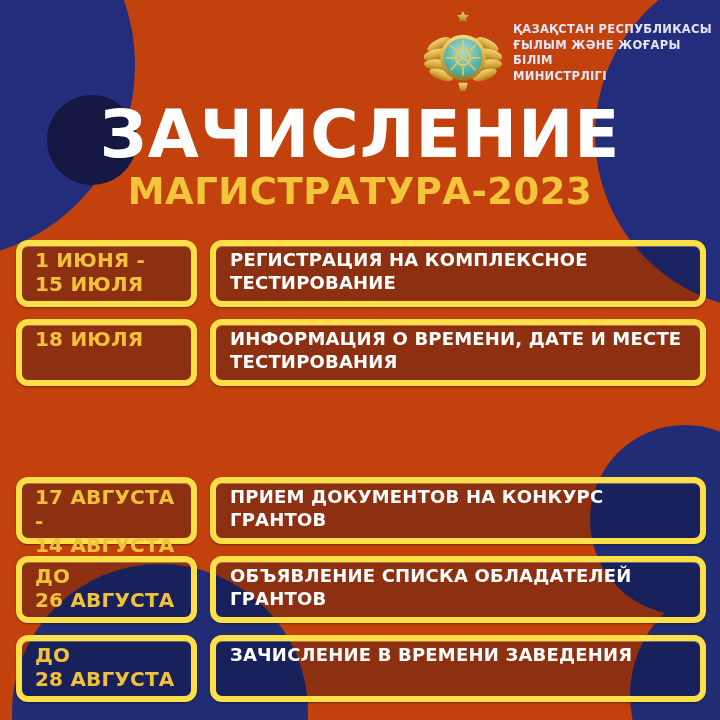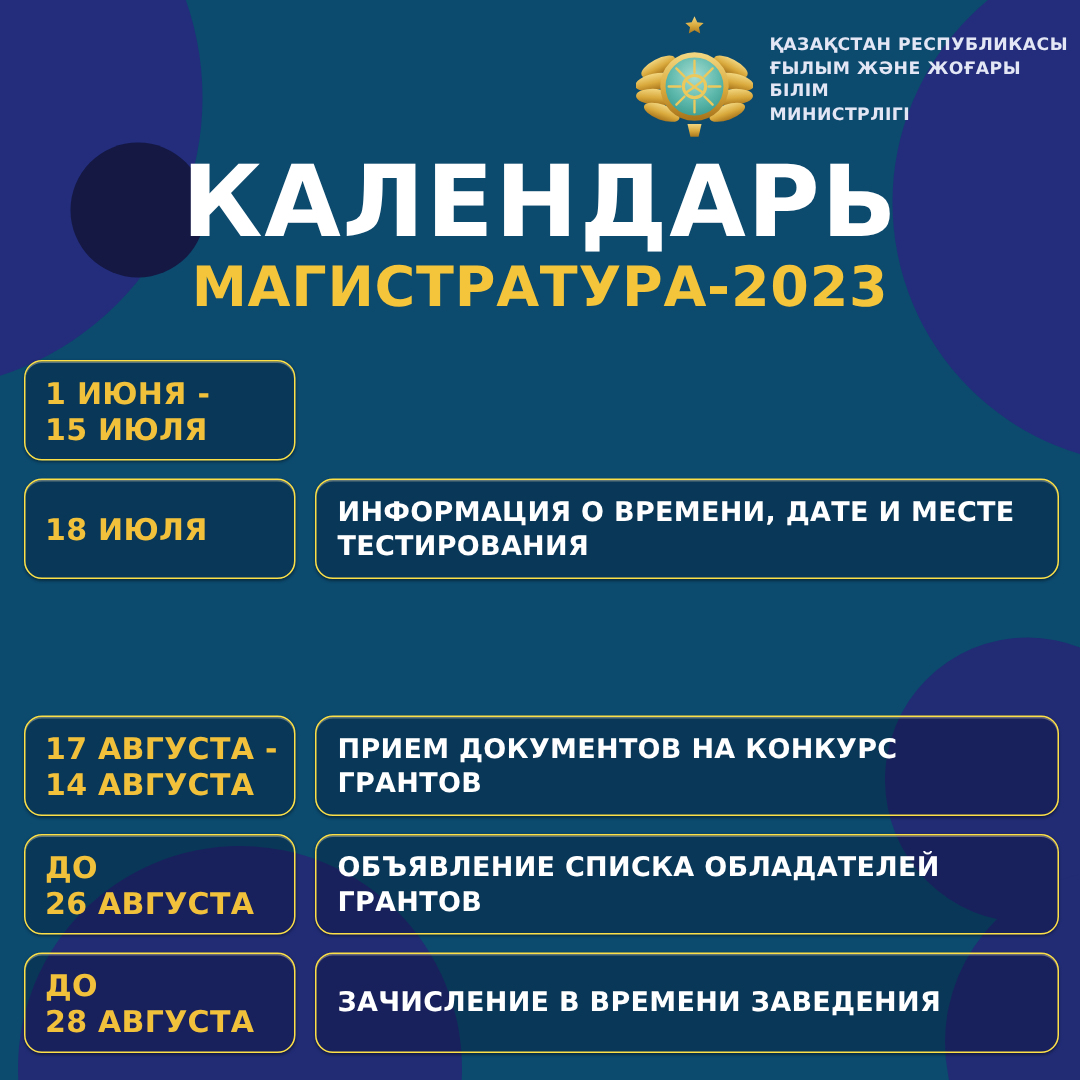"ҚАЗАҚСТАН РЕСПУБЛИКАСЫ" .poster { background: #0c4a6e -> #c2410c }
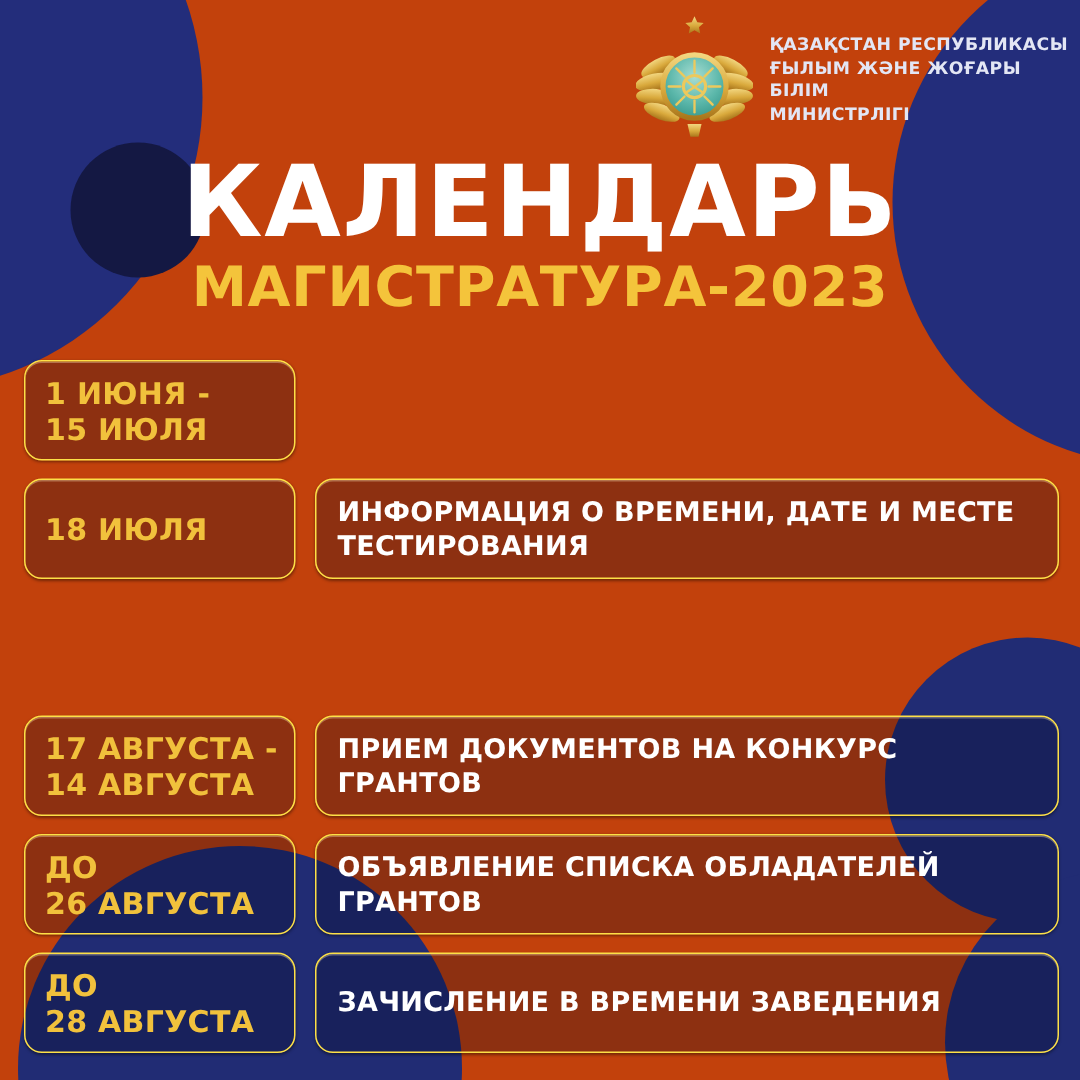"КАЛЕНДАРЬ" h1.main-title { text: КАЛЕНДАРЬ -> ЗАЧИСЛЕНИЕ }
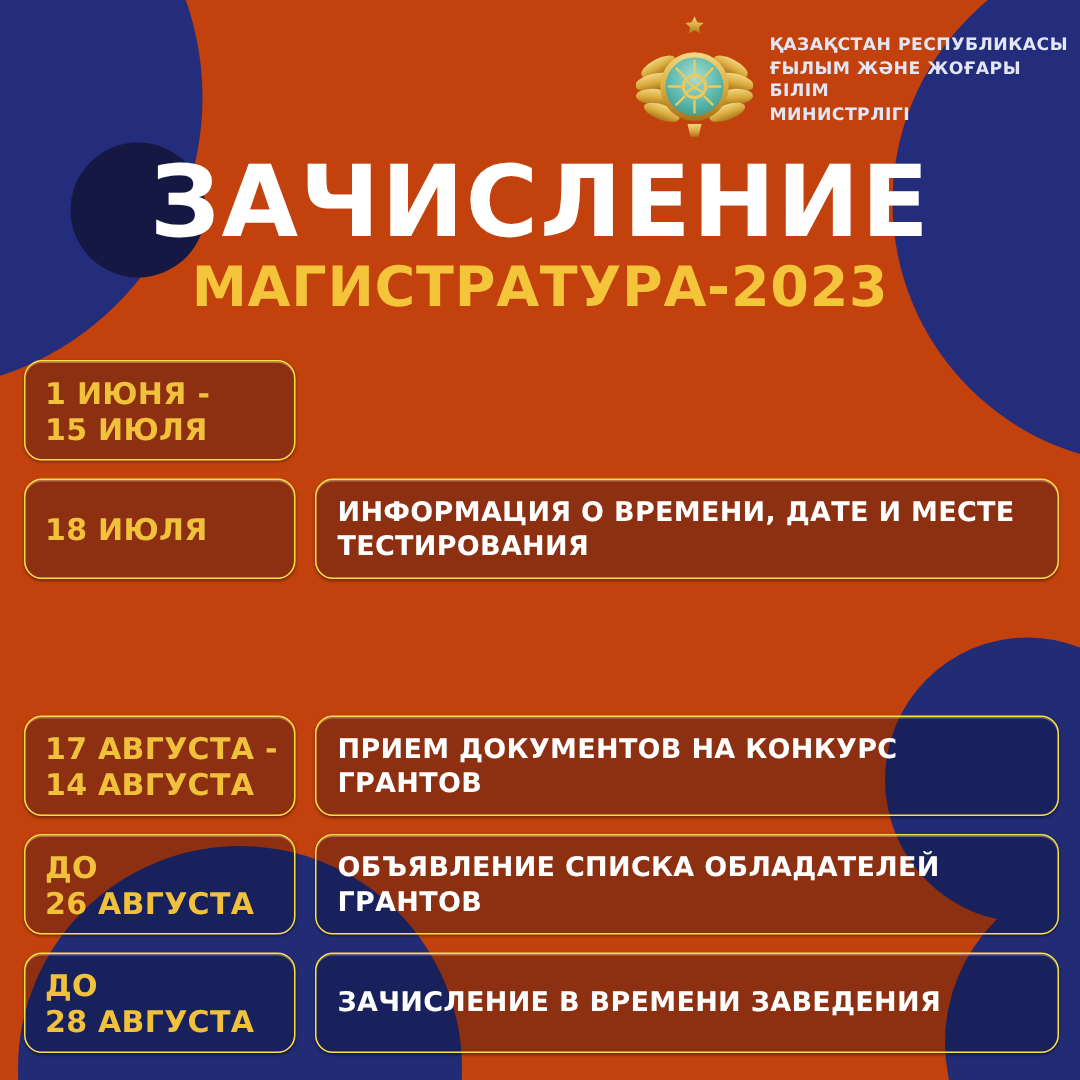"1 ИЮНЯ -" .box { align-items: center -> none; border: 1px solid #fde047 -> 6px solid #fde047 }
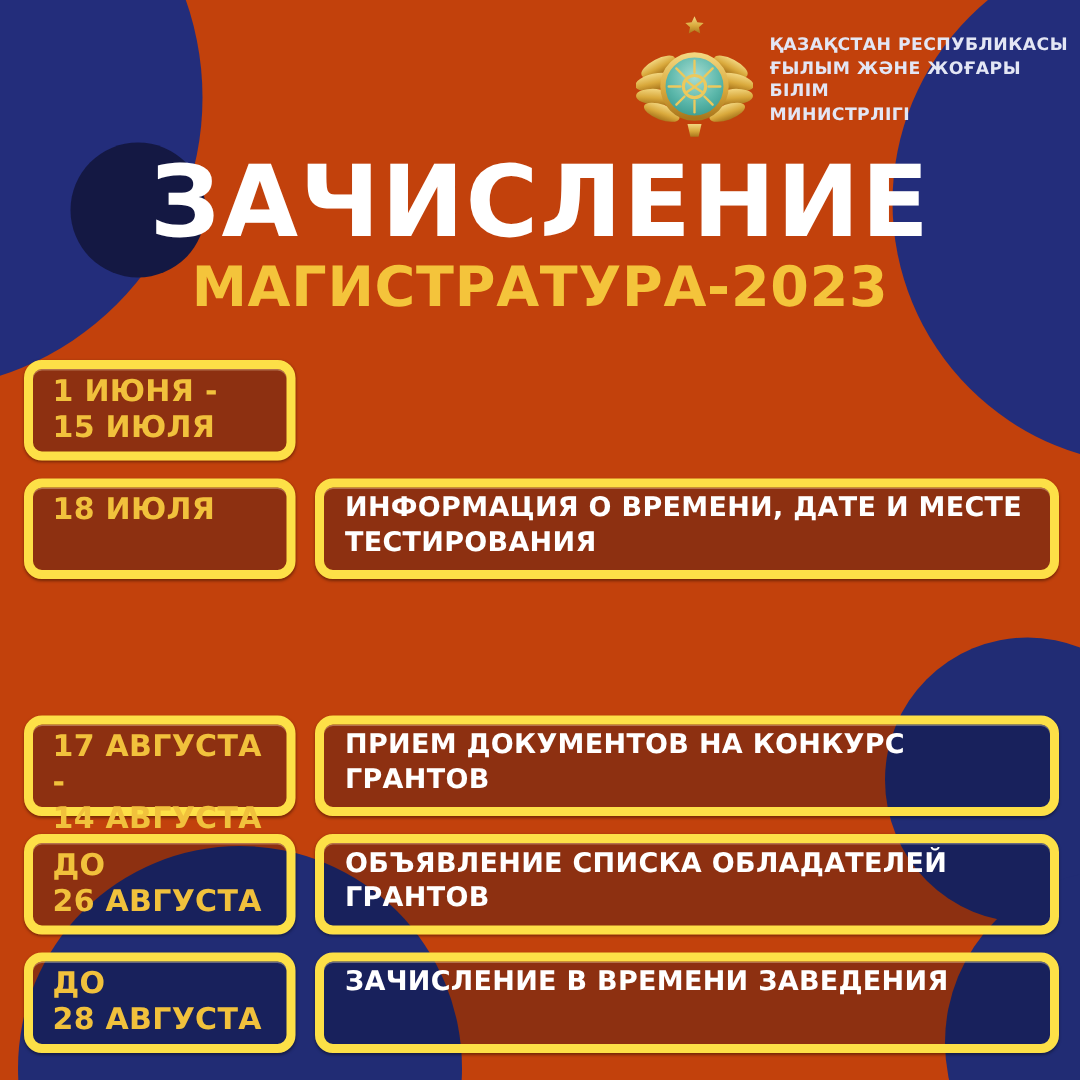"РЕГИСТРАЦИЯ НА КОМПЛЕКСНОЕ" div.box { html: none -> <div> <span>РЕГИСТРАЦИЯ НА КОМПЛЕКСНОЕ ТЕСТИРОВАНИЕ</span> </div> }
